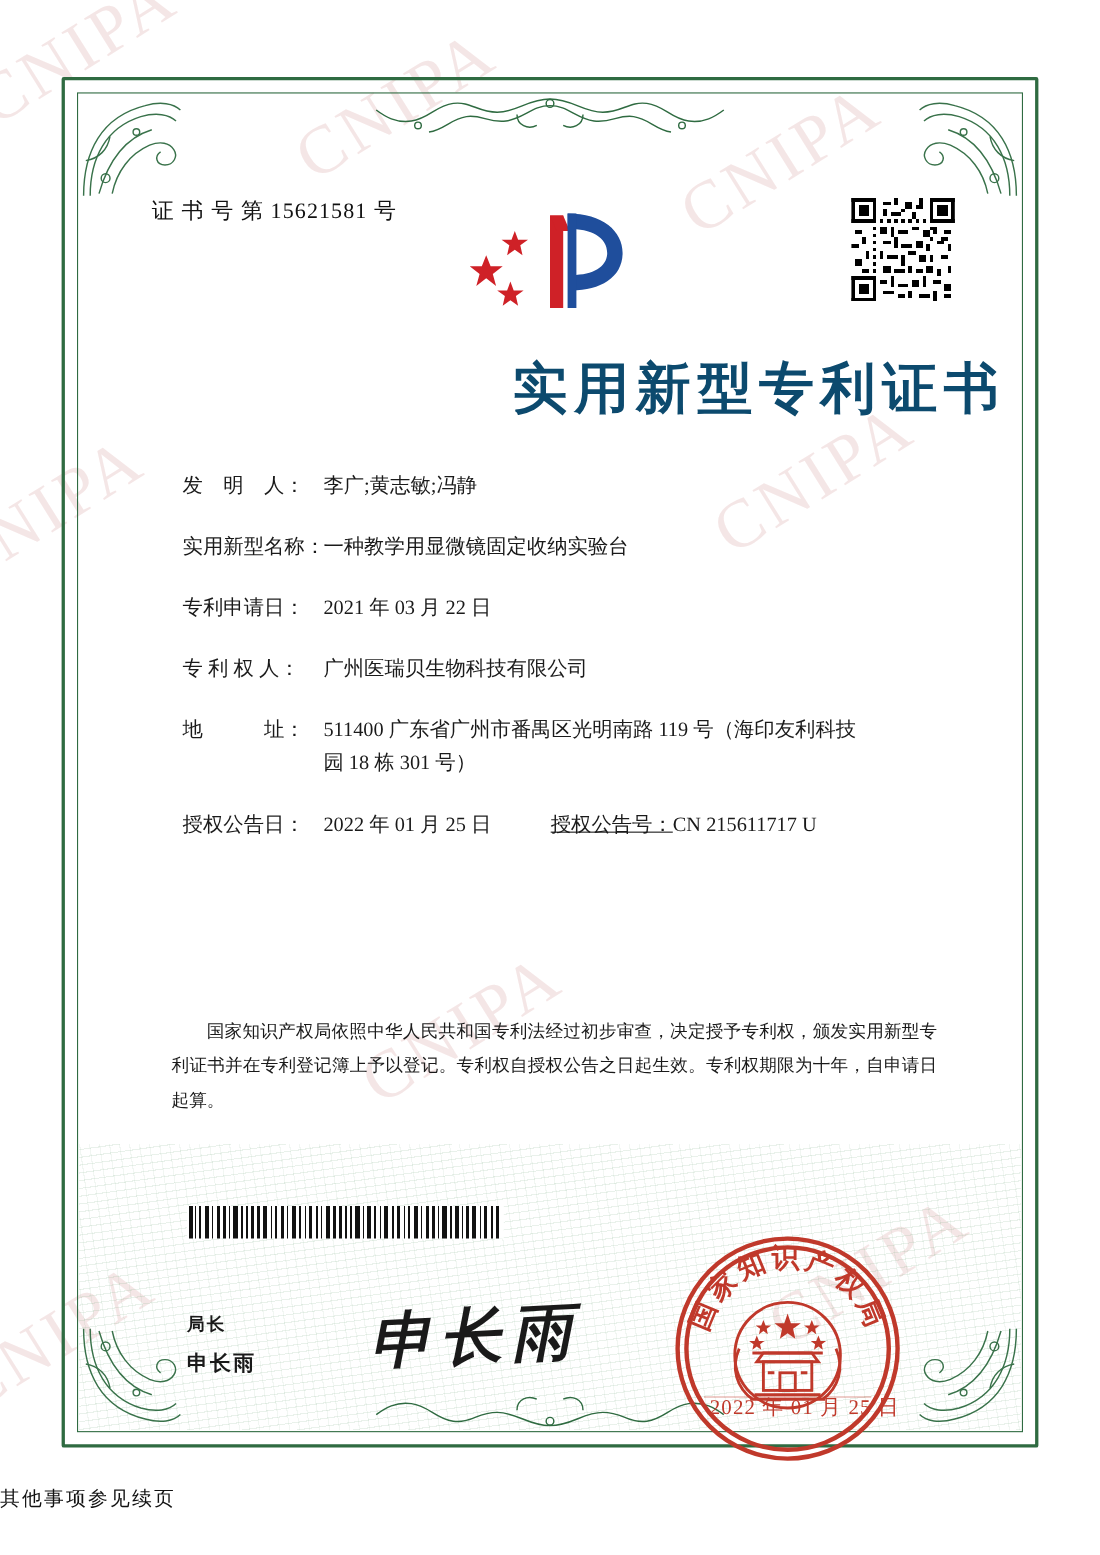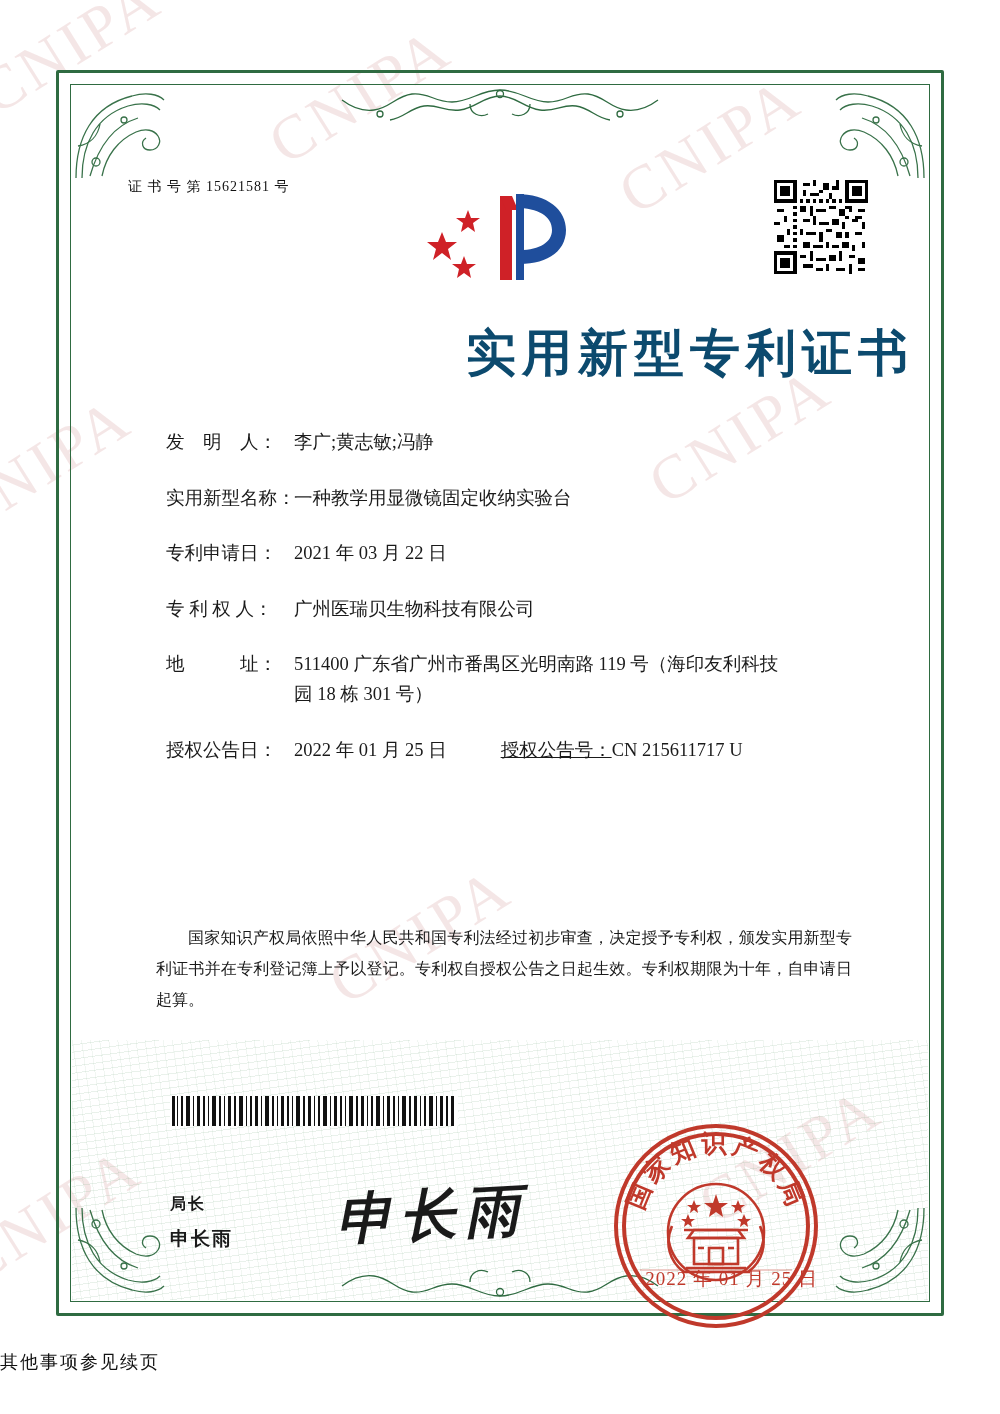"证 书 号 第 15621581" .cert-no { font-size: 14px -> 20px; left: 42px -> 52px }
